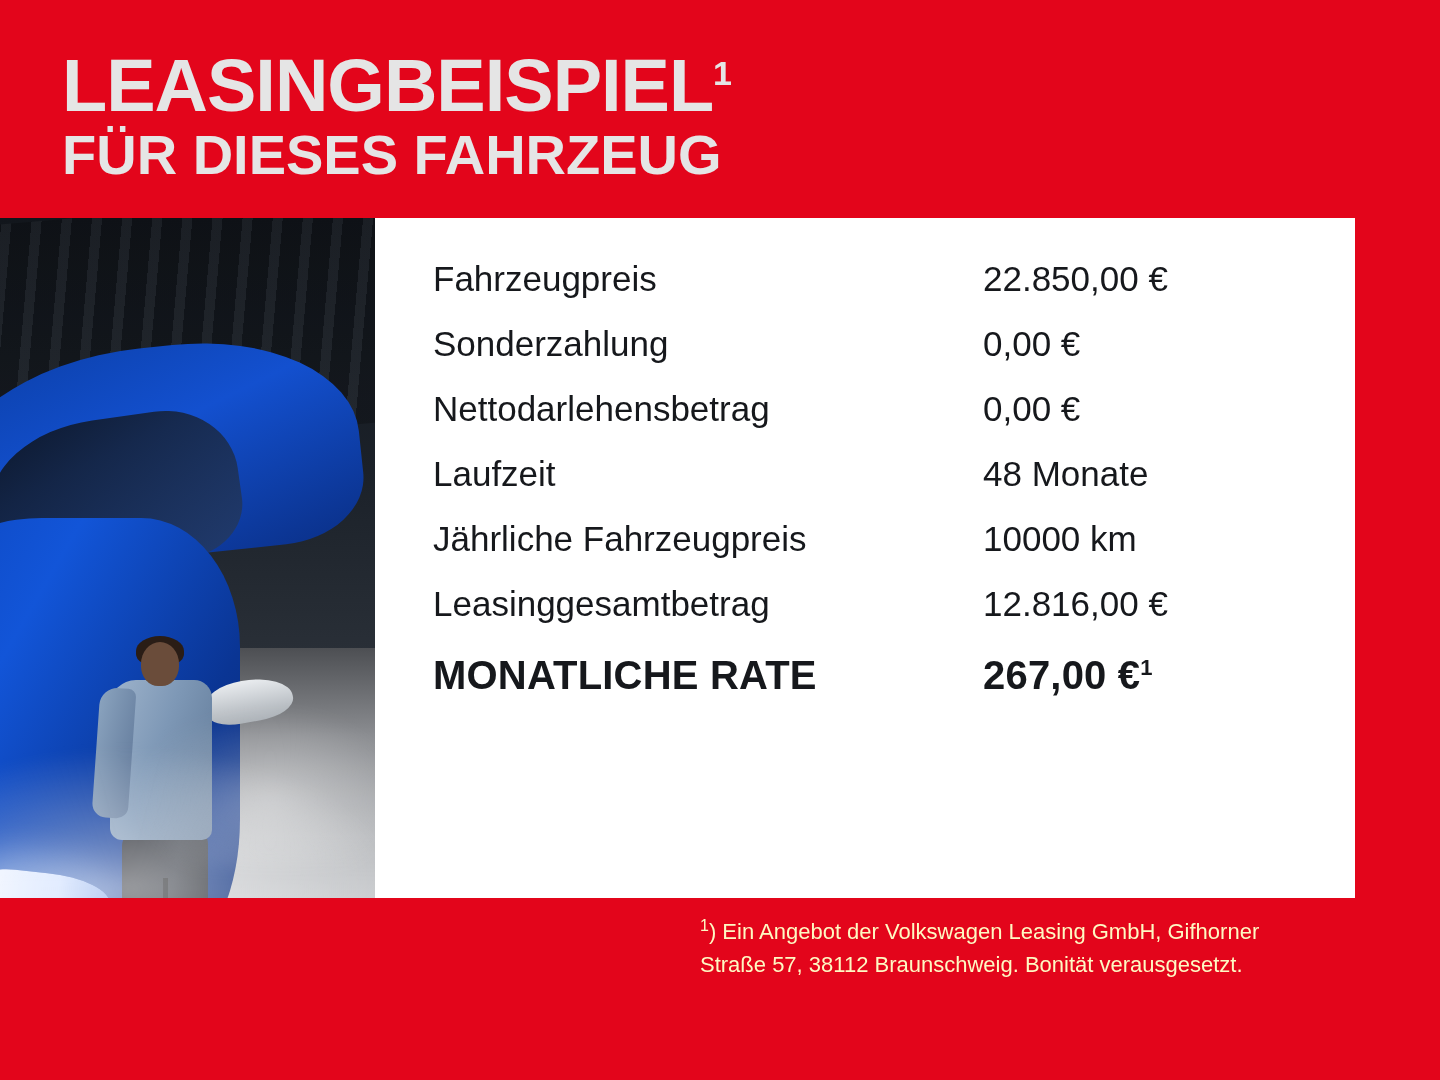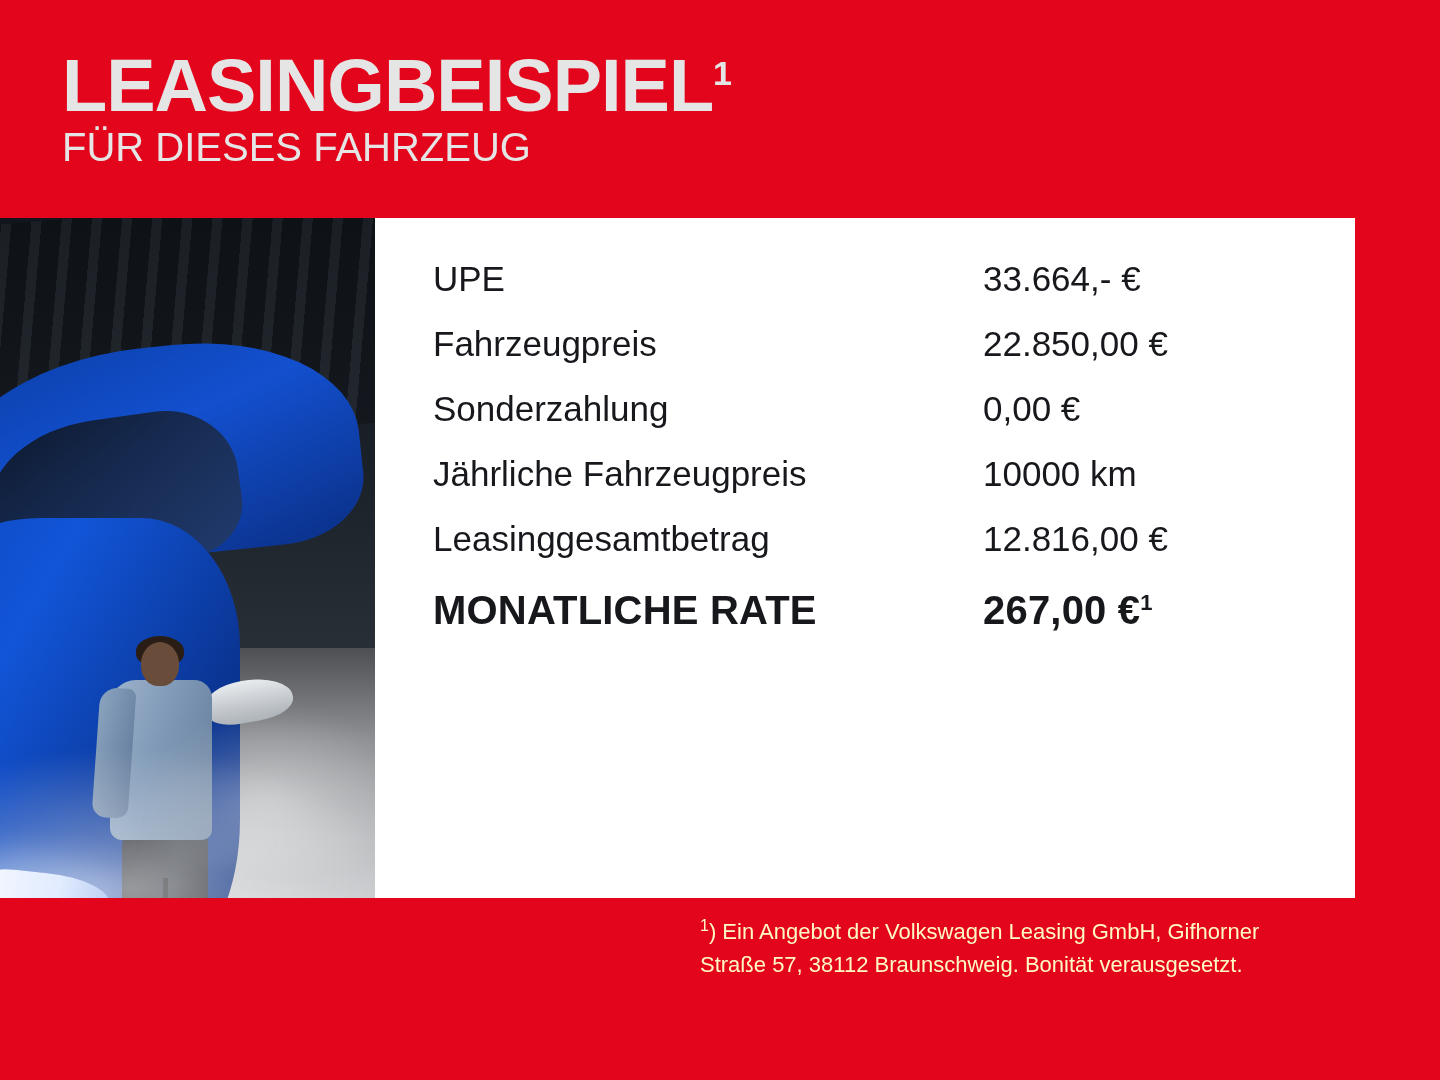"FÜR DIESES FAHRZEUG" .headline .line2 { font-size: 40px -> 56px; font-weight: normal -> bold }
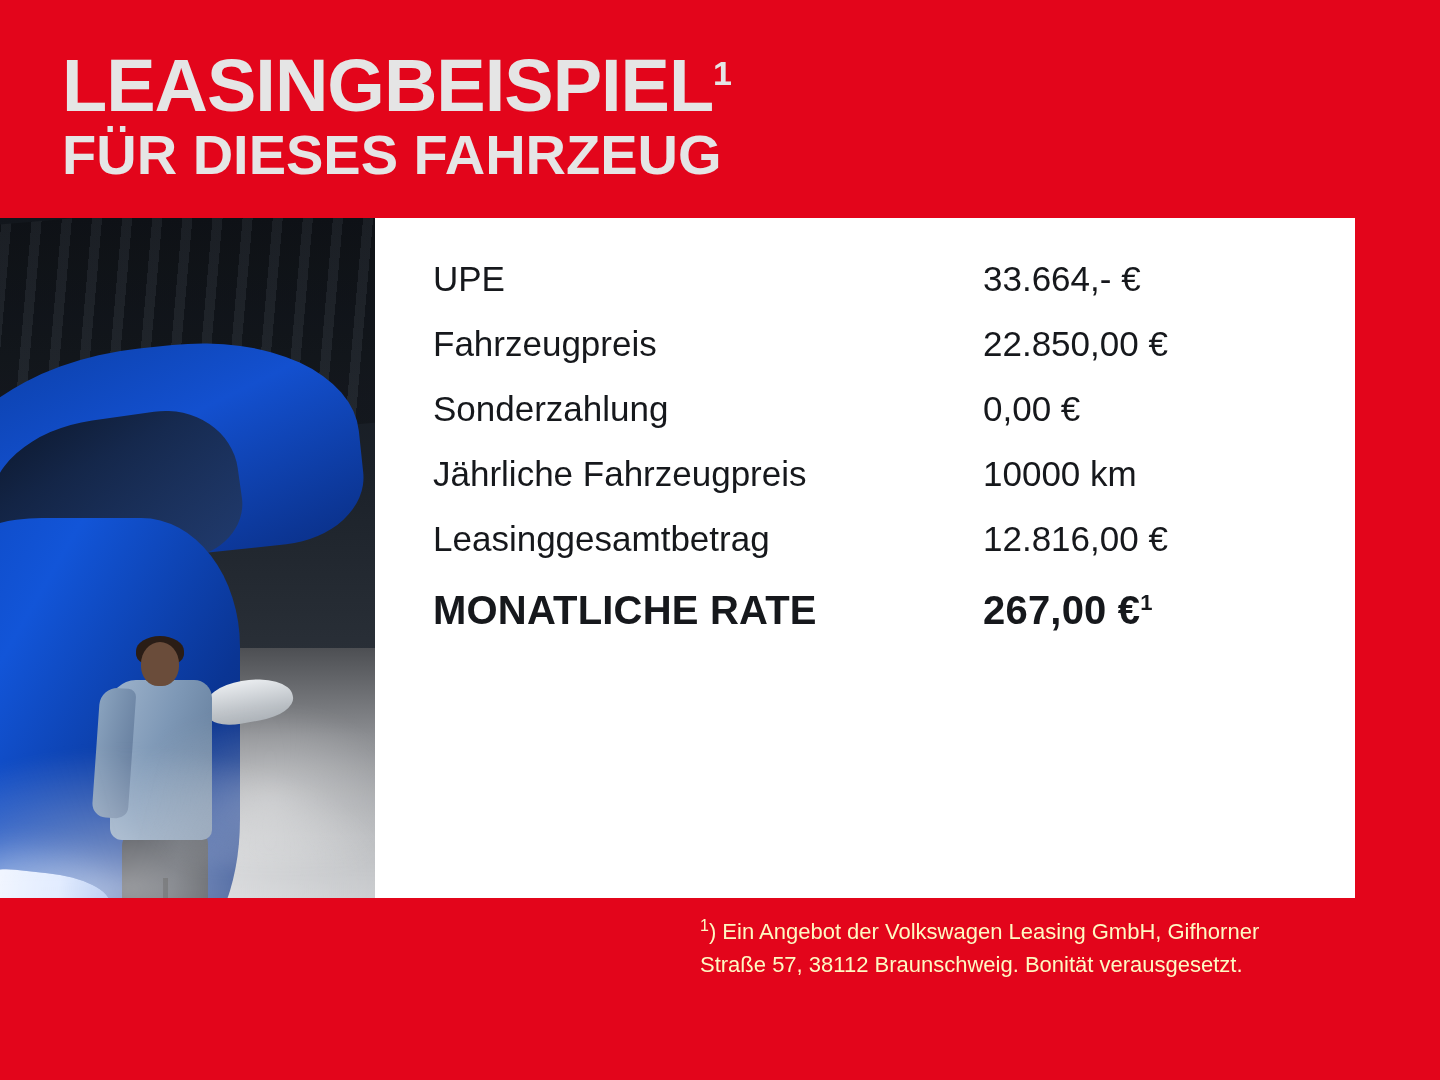"UPE" tr { html: <tr> <td>UPE</td> <td>33.664,- €</td> </tr> -> none }
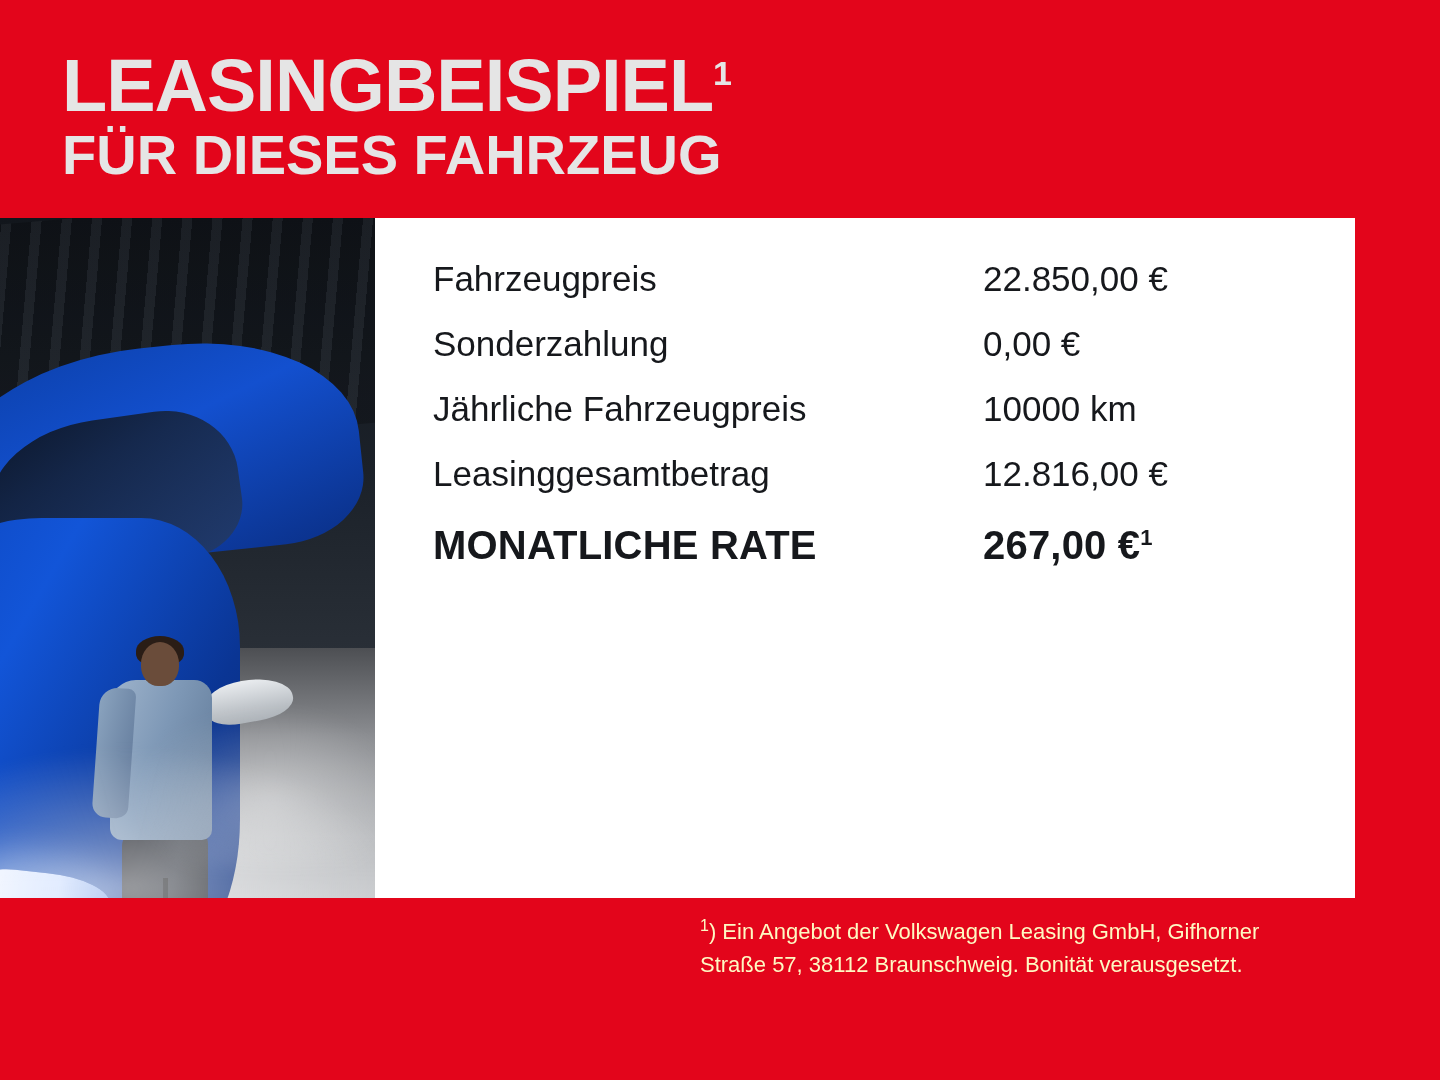"Nettodarlehensbetrag" tr { html: none -> <tr> <td>Nettodarlehensbetrag</td> <td>0,00 €</td> </tr> }
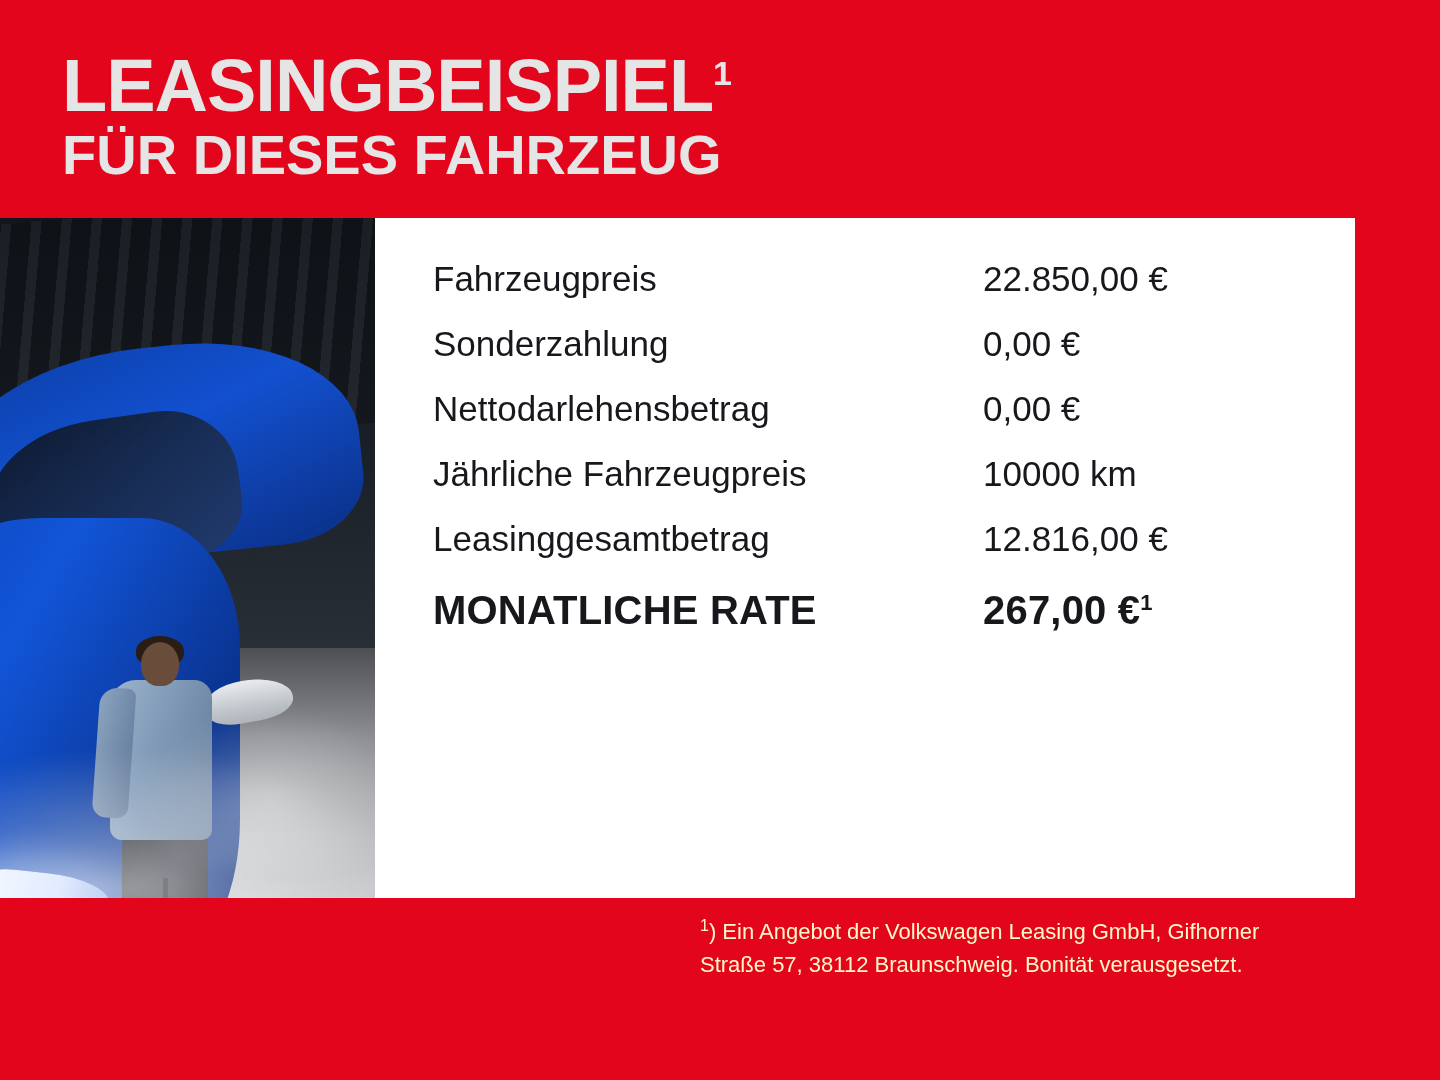"Laufzeit" tr { html: none -> <tr> <td>Laufzeit</td> <td>48 Monate</td> </tr> }
